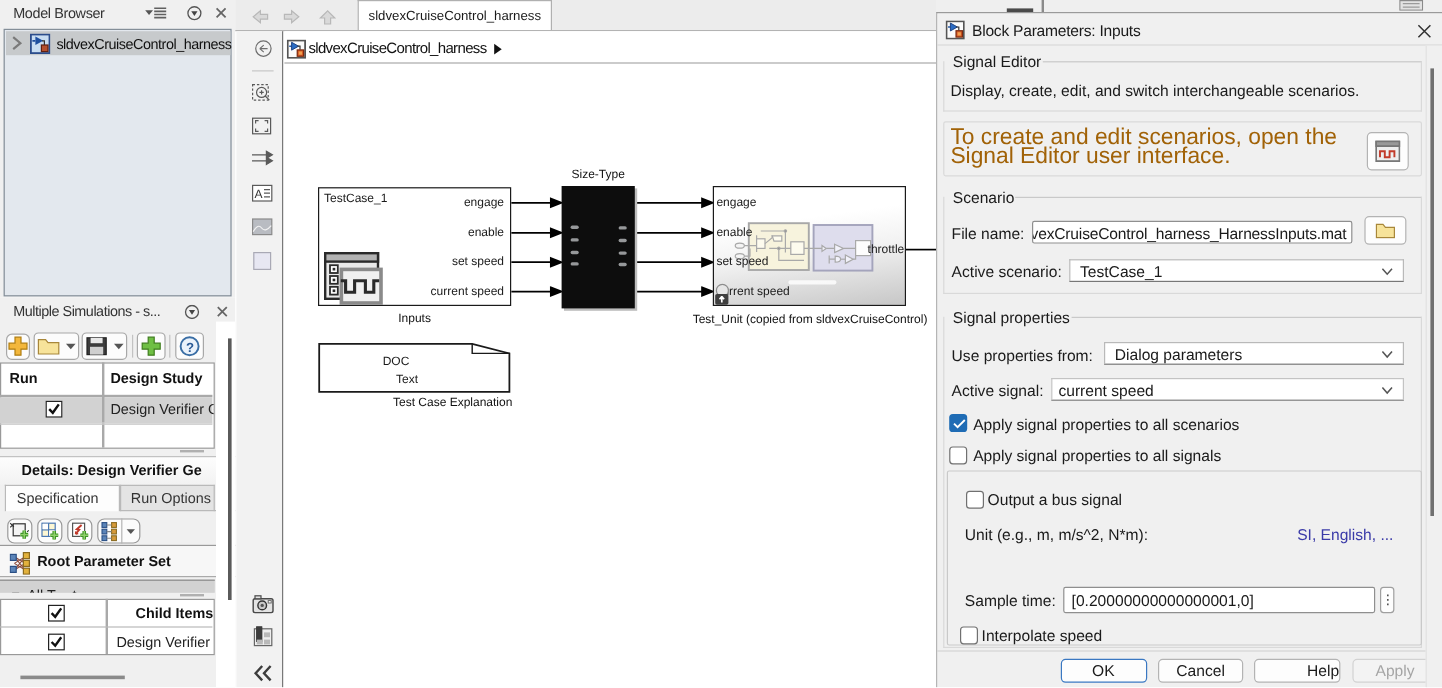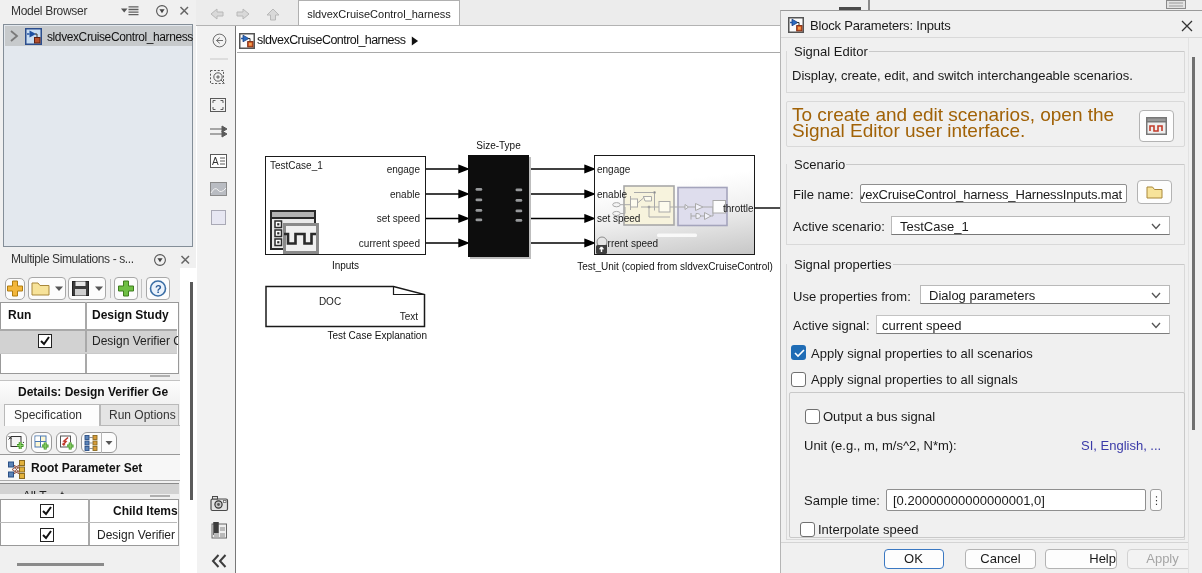"Text" div.abs { text-align: right -> none }
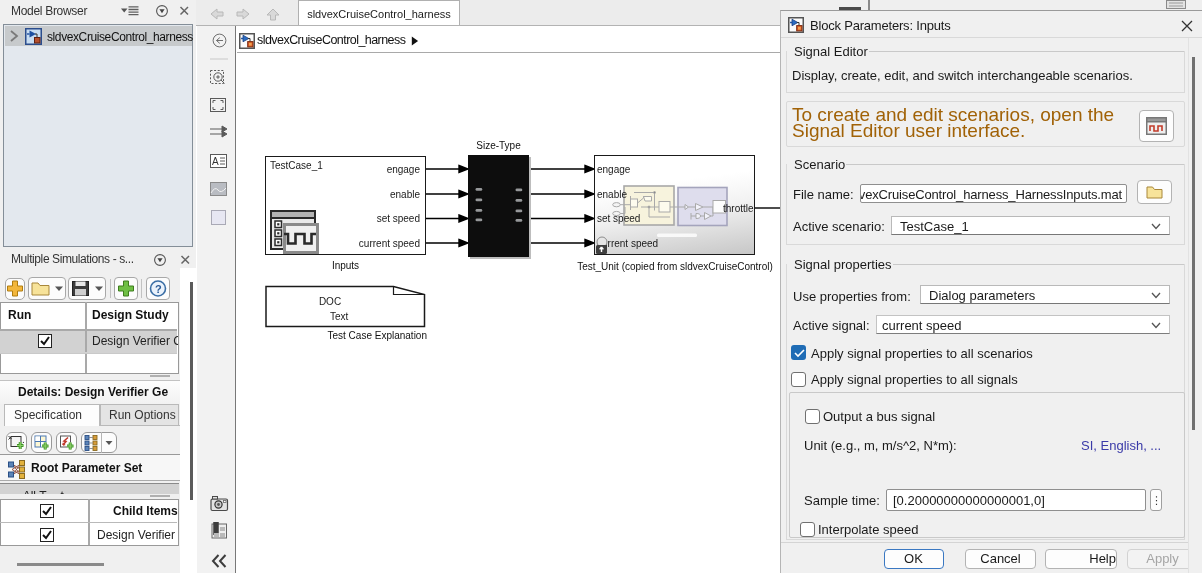"OK" div.abs { width: 60px -> 72px }
